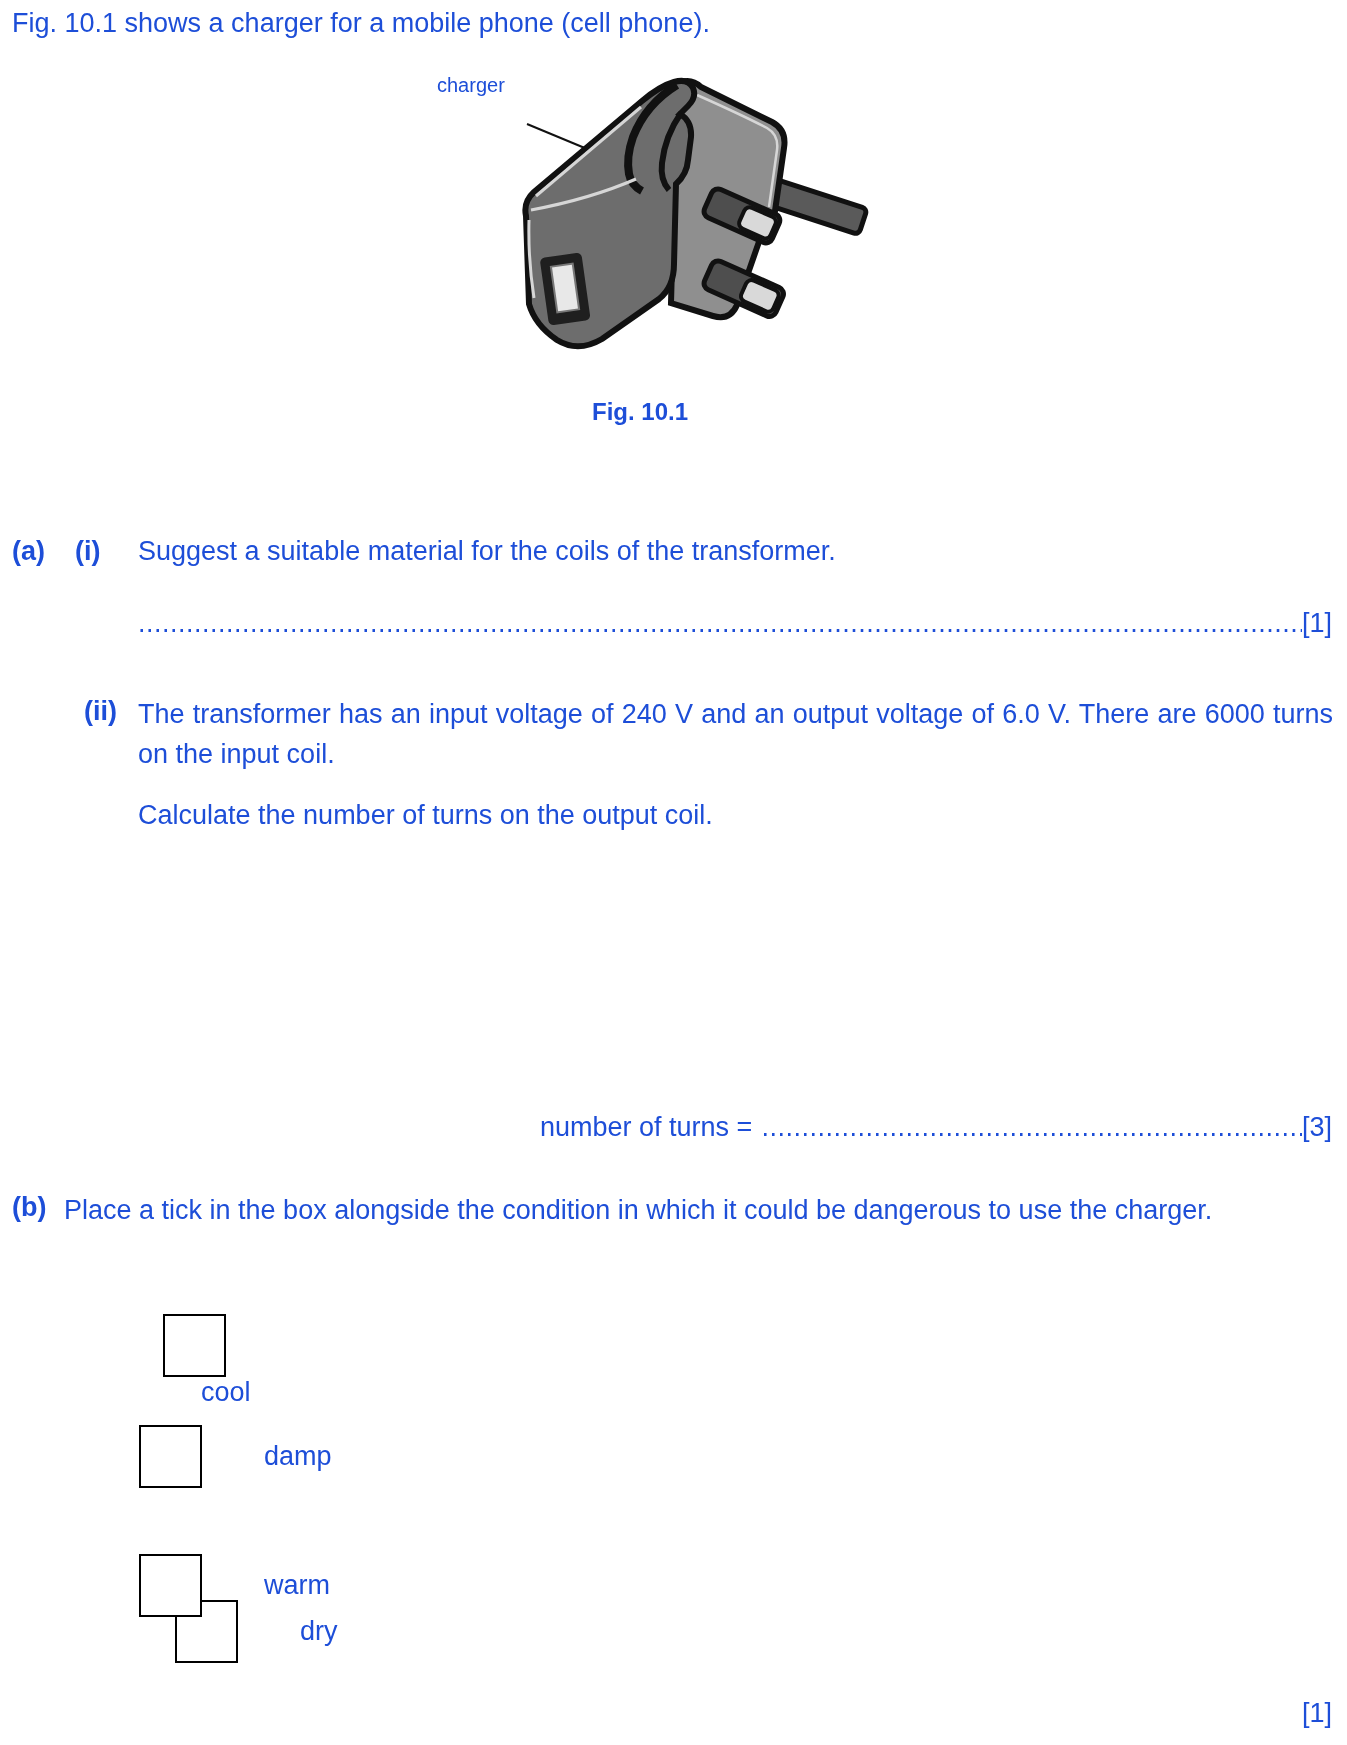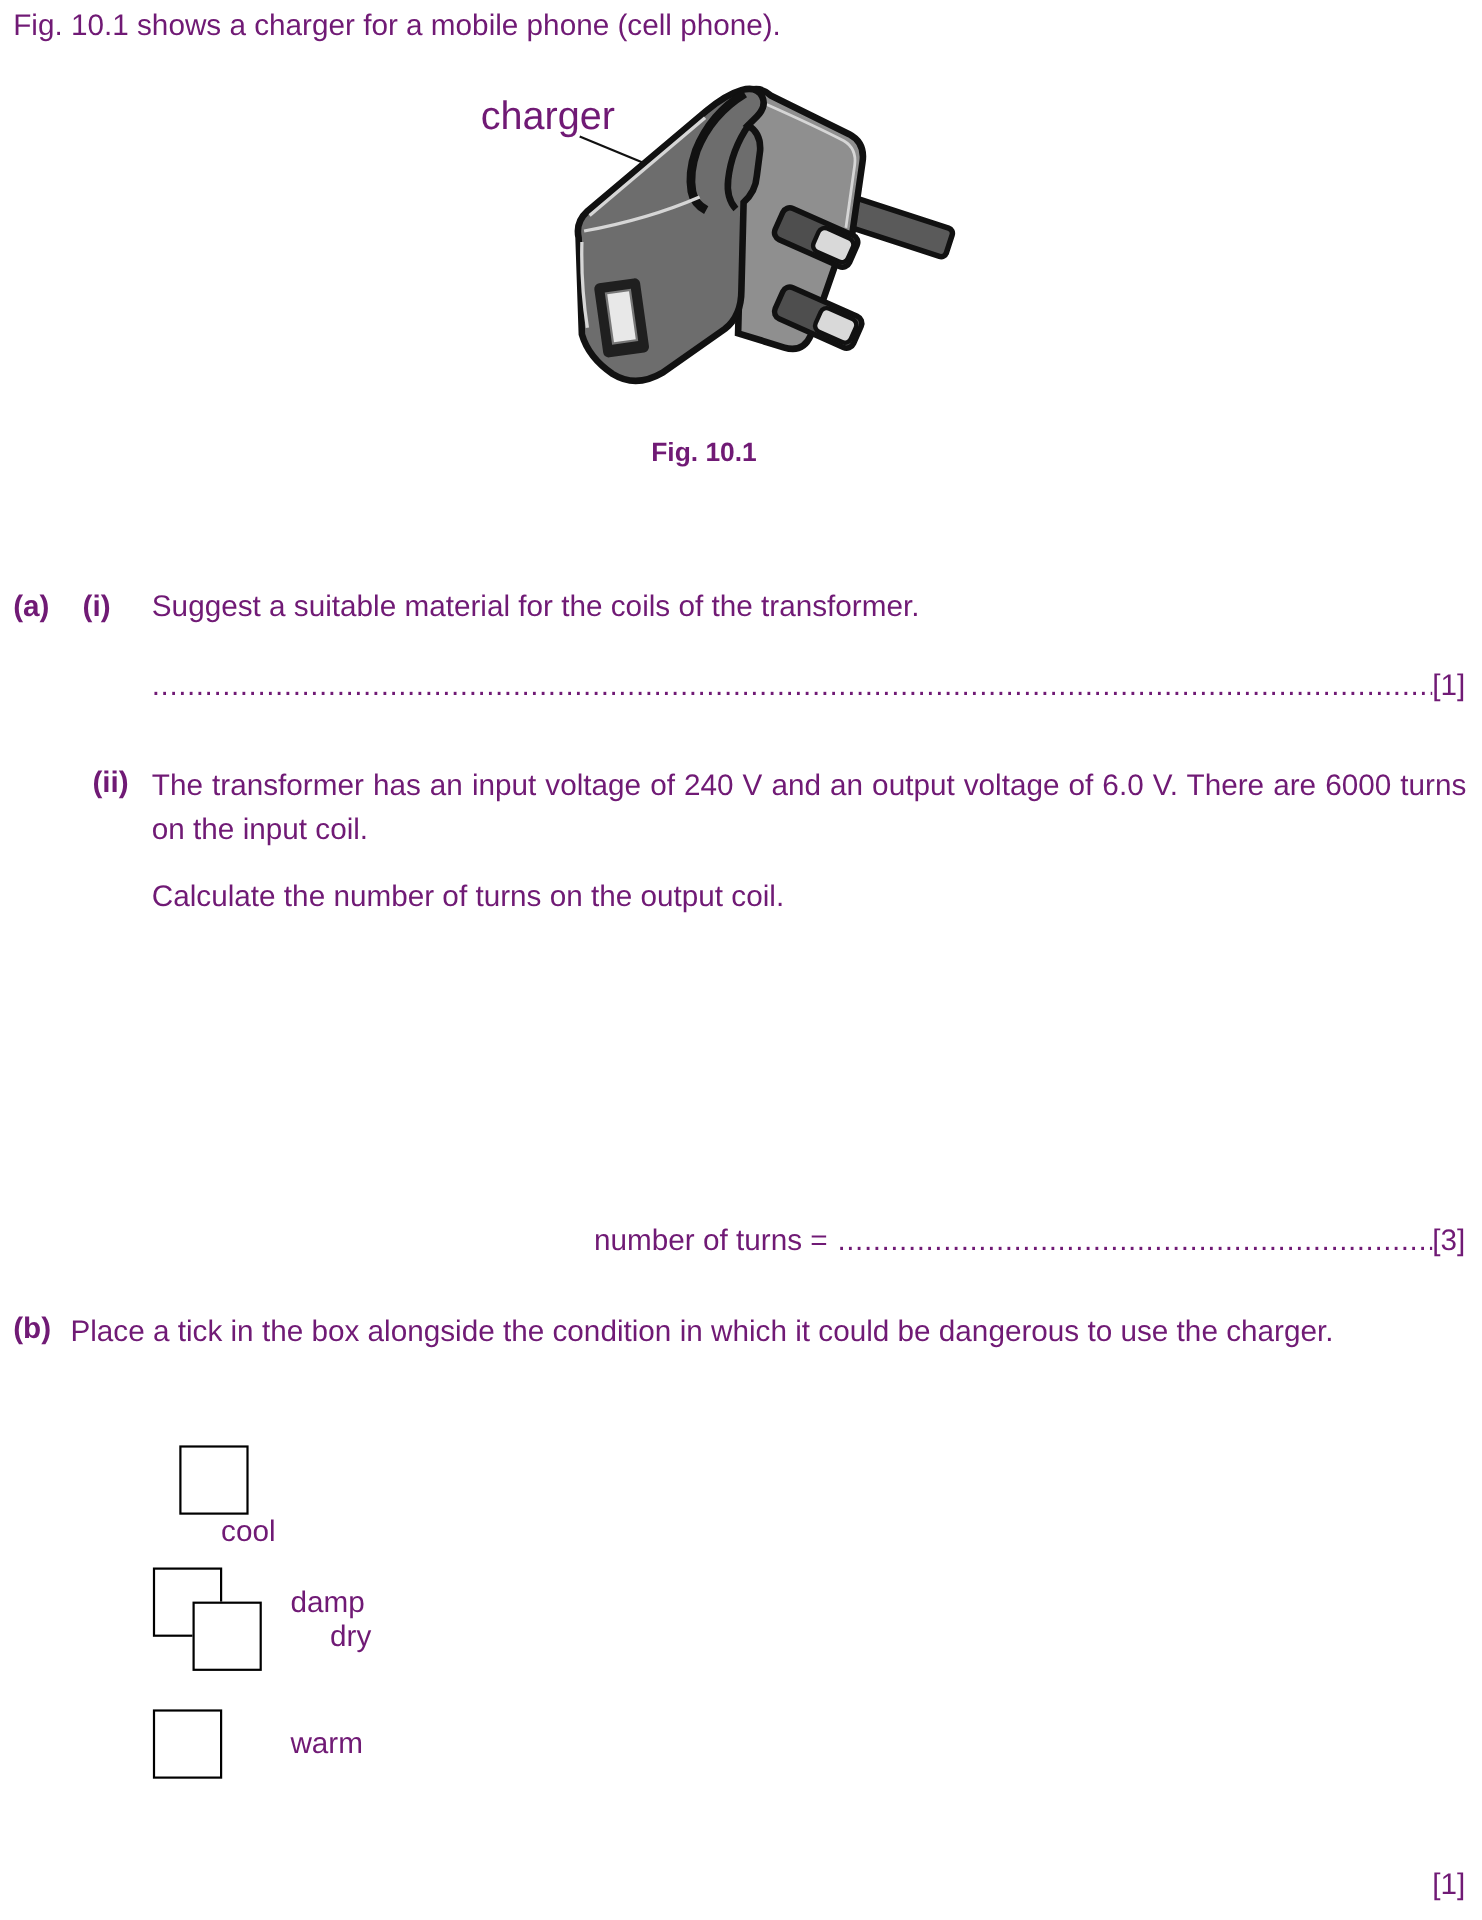"Fig. 10.1 shows a charger" .page { color: #701a75 -> #1d4ed8 }
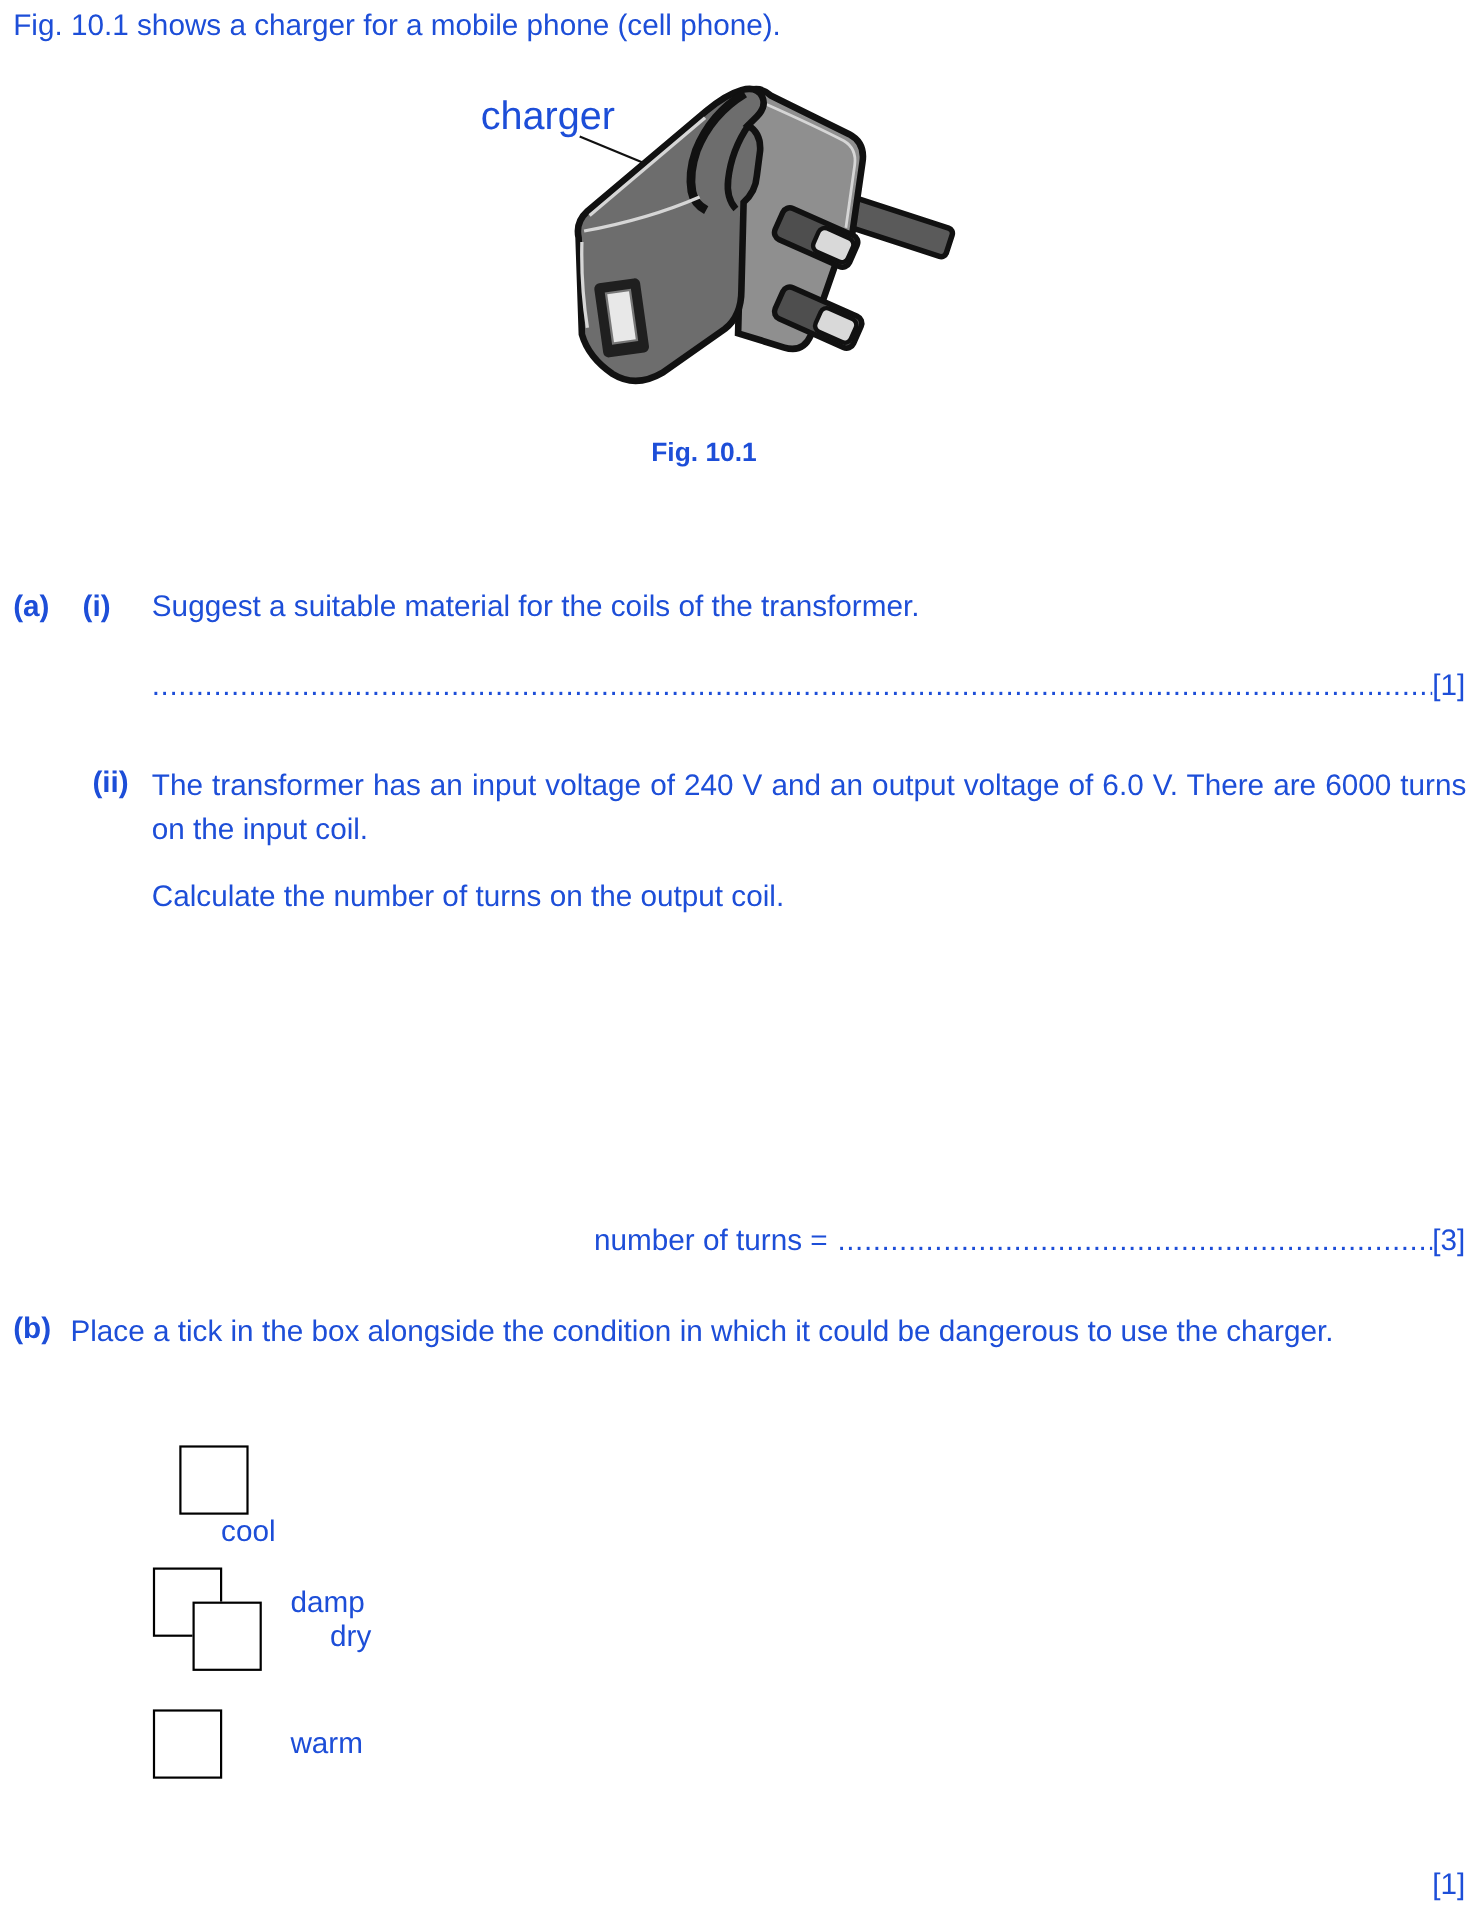"charger" div.abs { font-size: 36px -> 20px; top: 84px -> 74px }
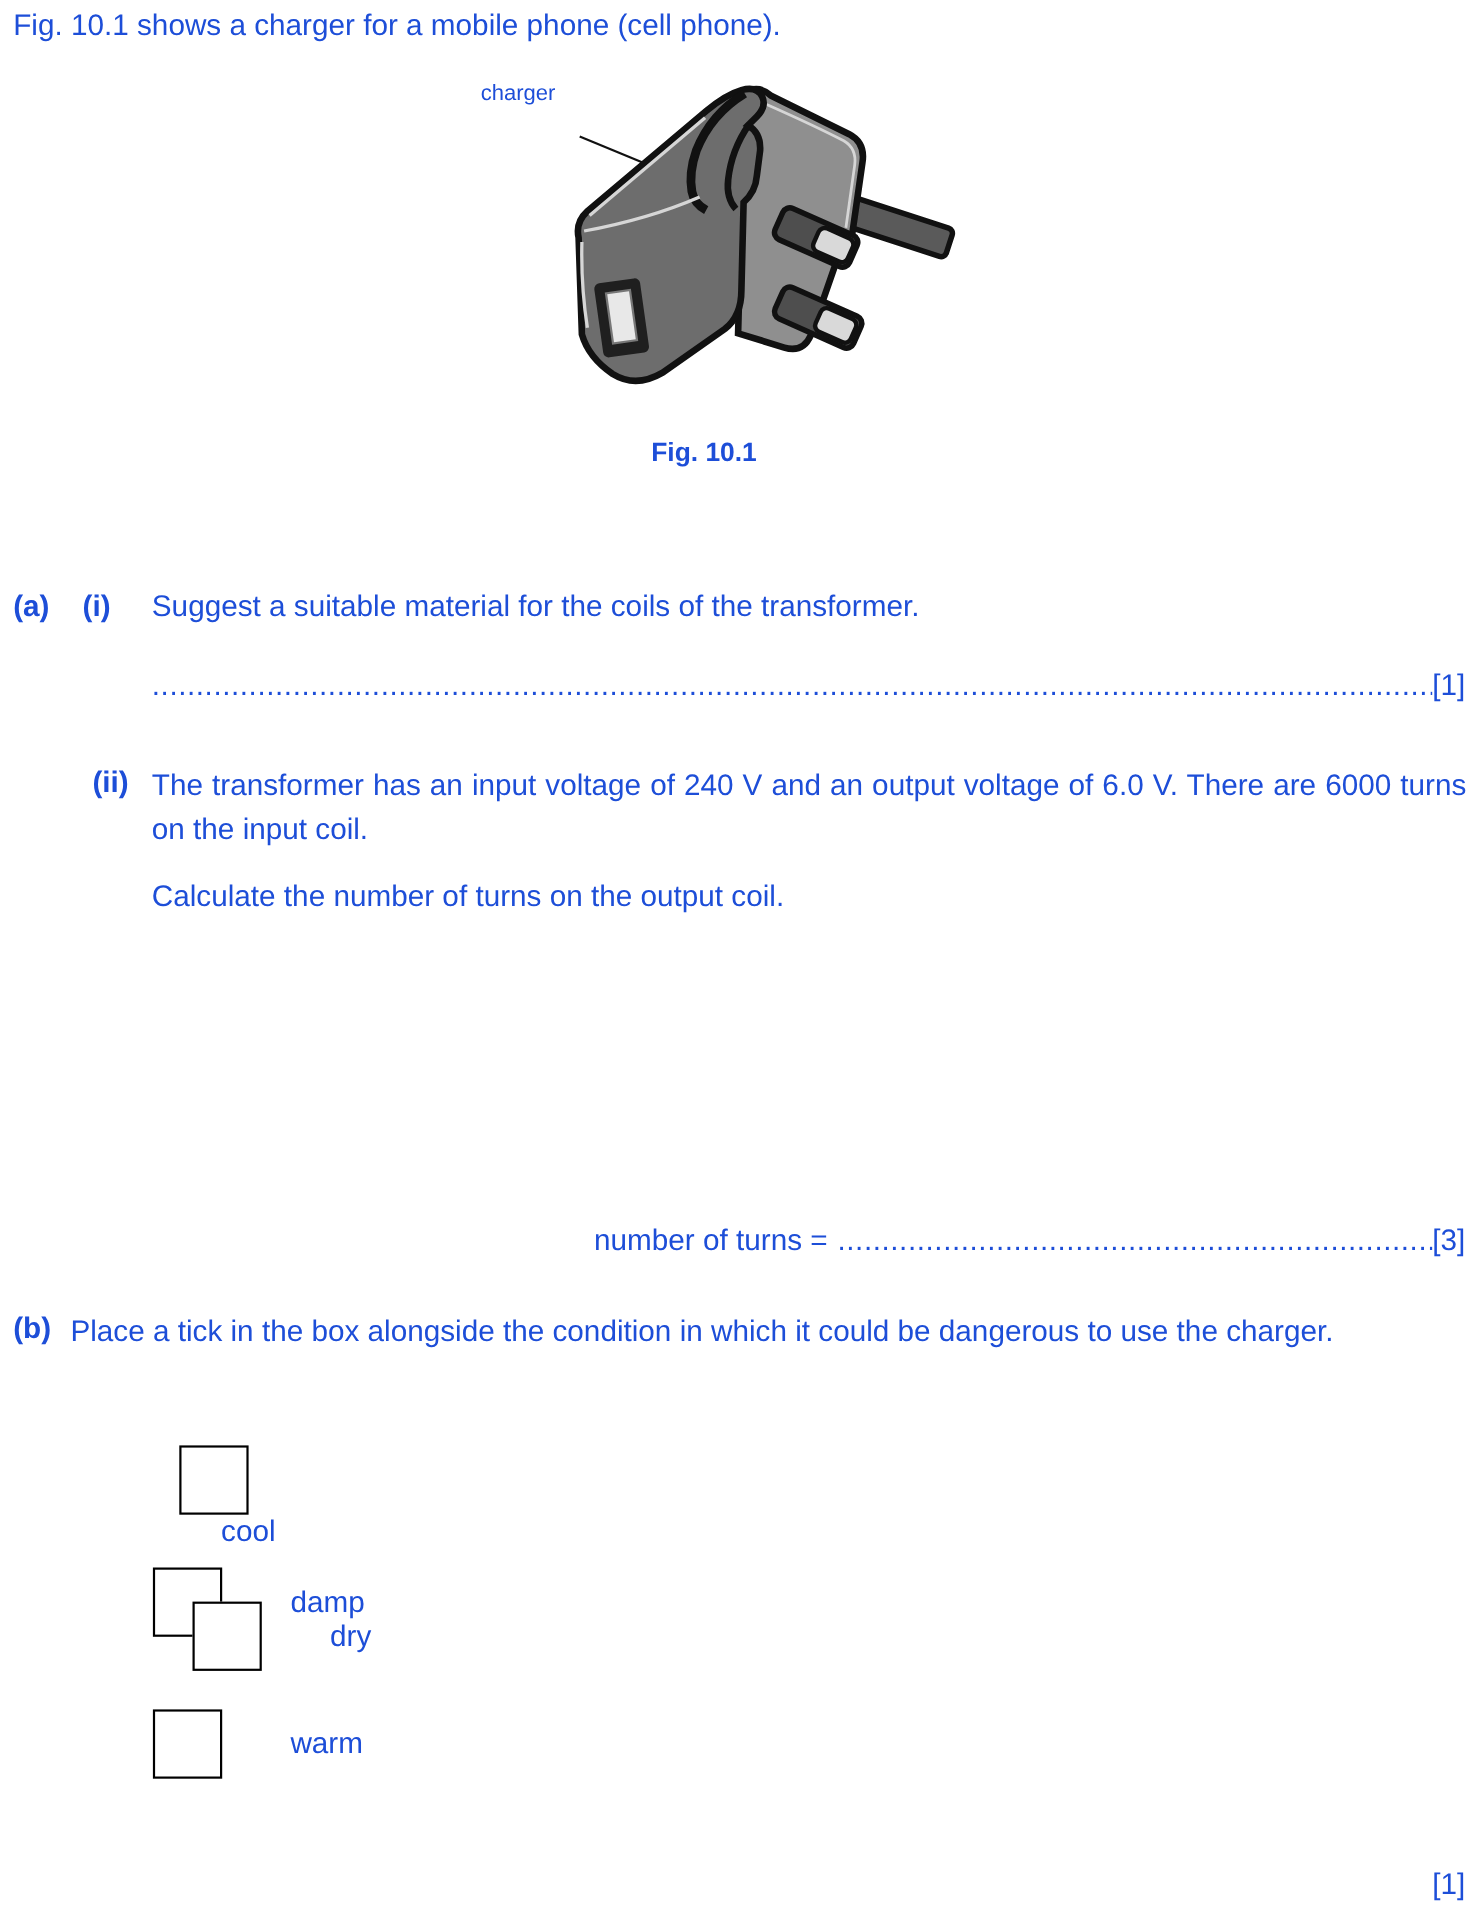"dry" div.abs { top: 1456px -> 1600px }
